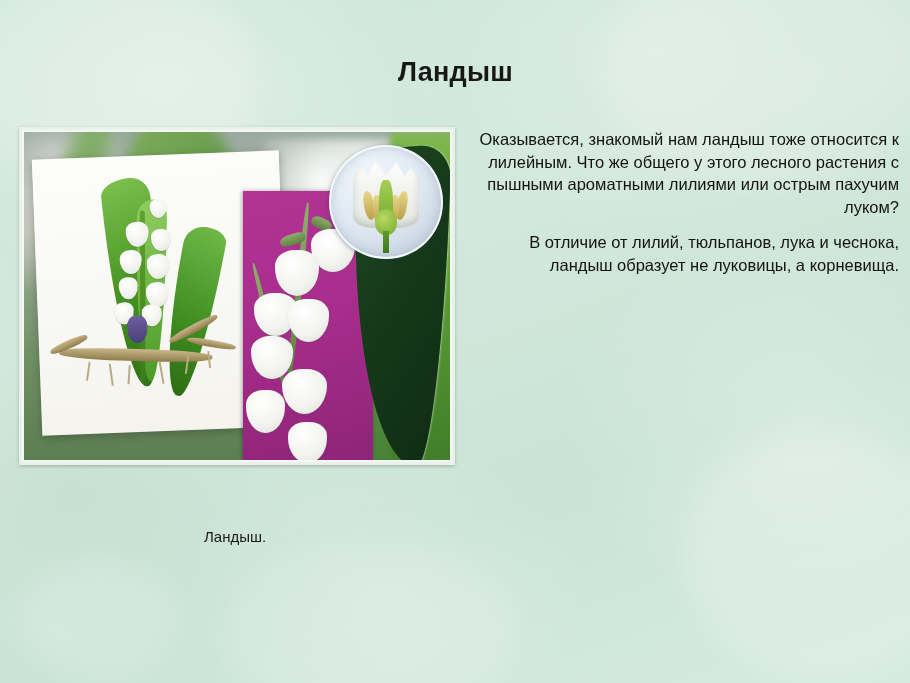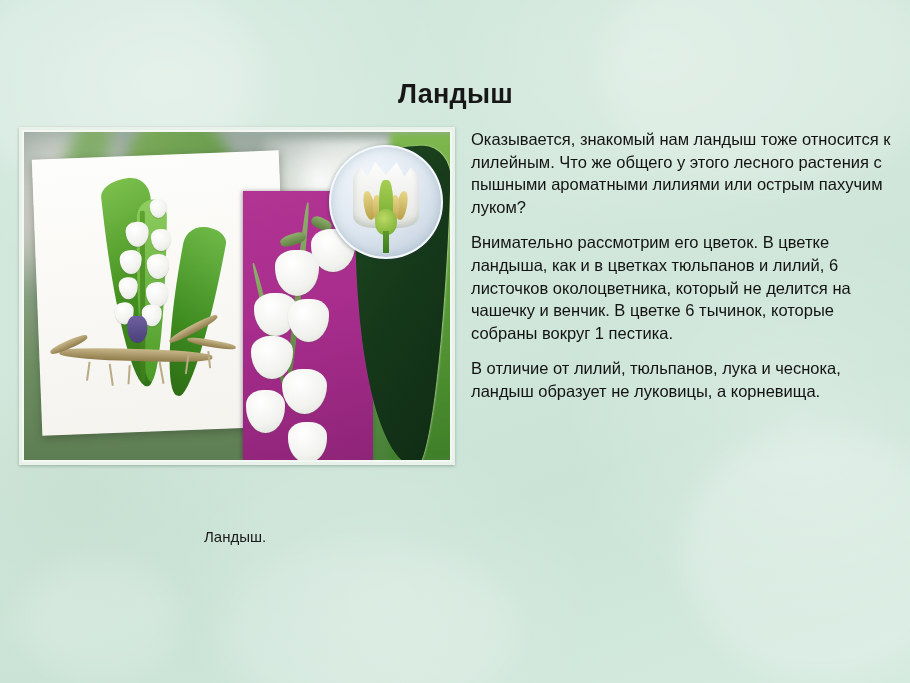"Ландыш" #title { margin-top: 22px -> none }
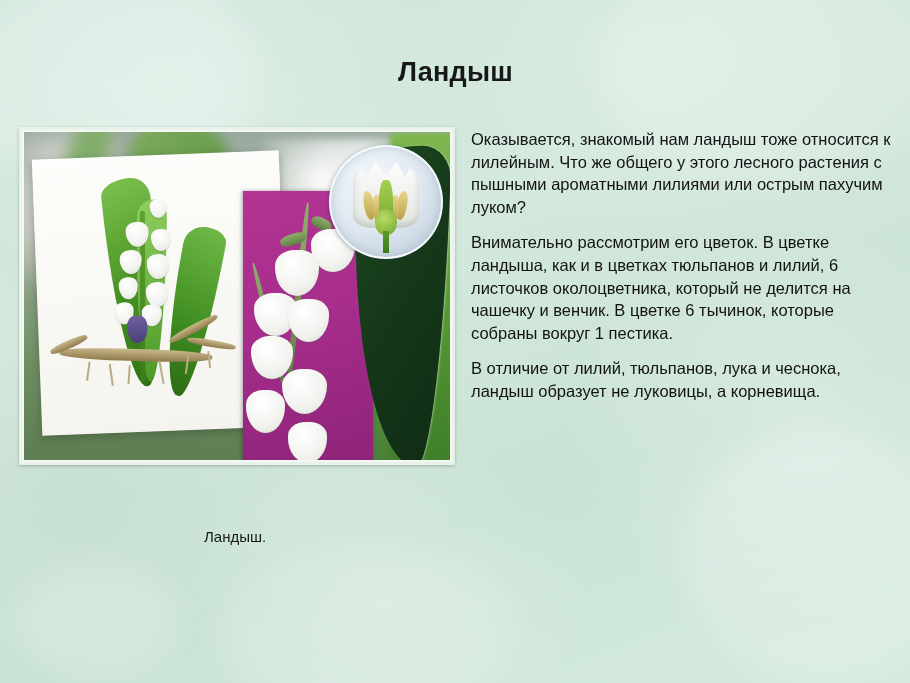"Оказывается, знакомый нам ландыш тоже" #text-col p { text-align: left -> right }
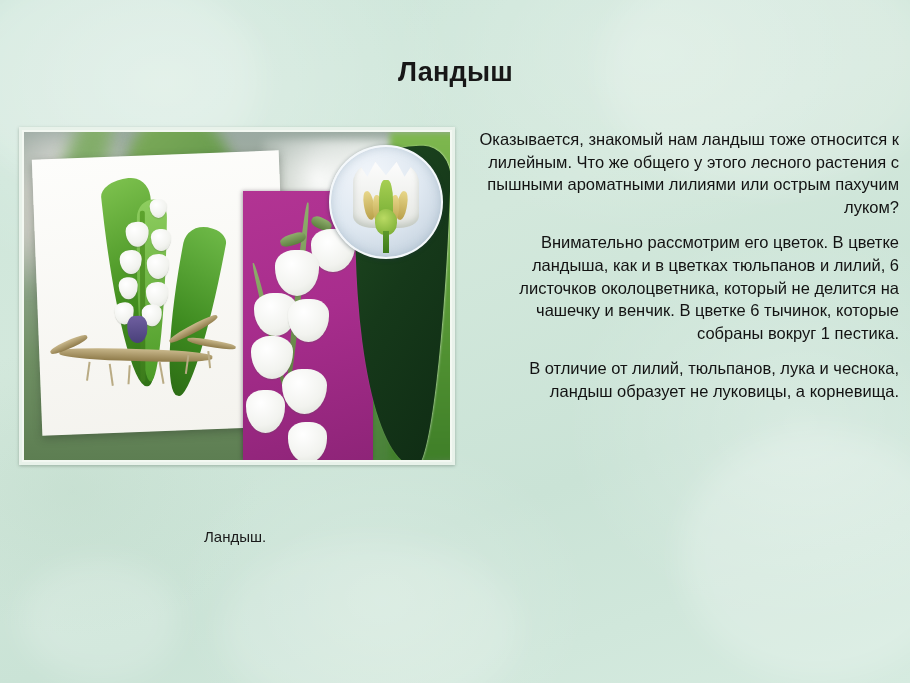"Внимательно рассмотрим его цветок. В" p { html: <p>Внимательно рассмотрим его цветок. В цветке ландыша, как и в цветках тюльпанов и лилий, 6 листочков околоцветника, который не делится на чашечку и венчик. В цветке 6 тычинок, которые собраны вокруг 1 пестика.</p> -> none }
